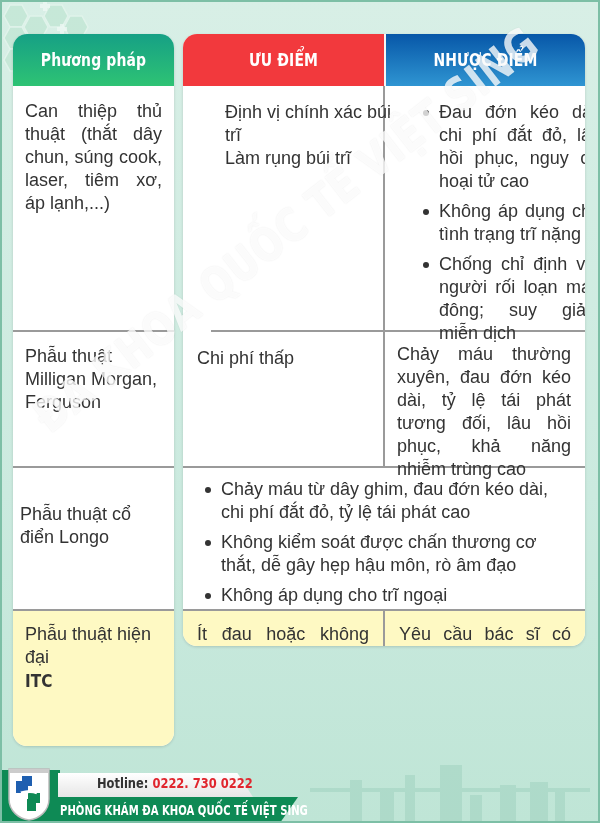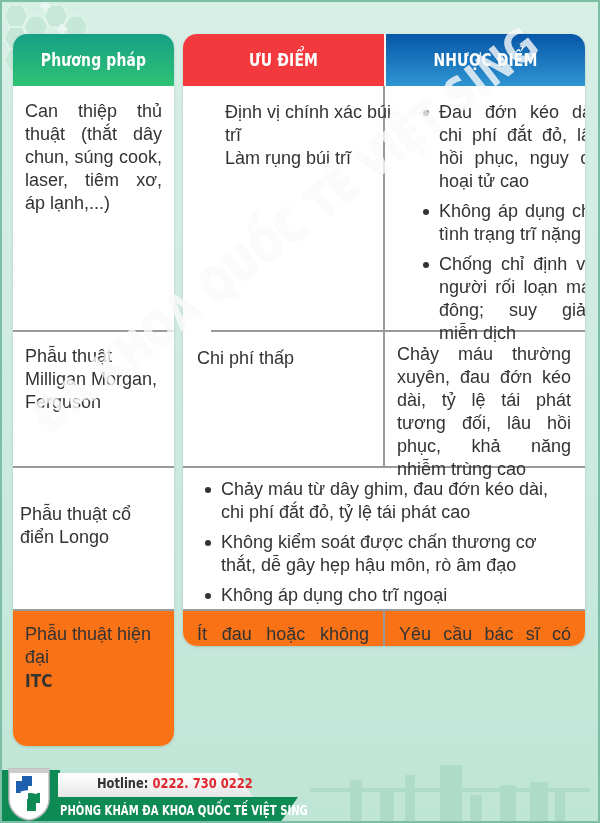"Phẫu thuật hiện đại" .row.last { background: #f97316 -> #fef9c3 }
